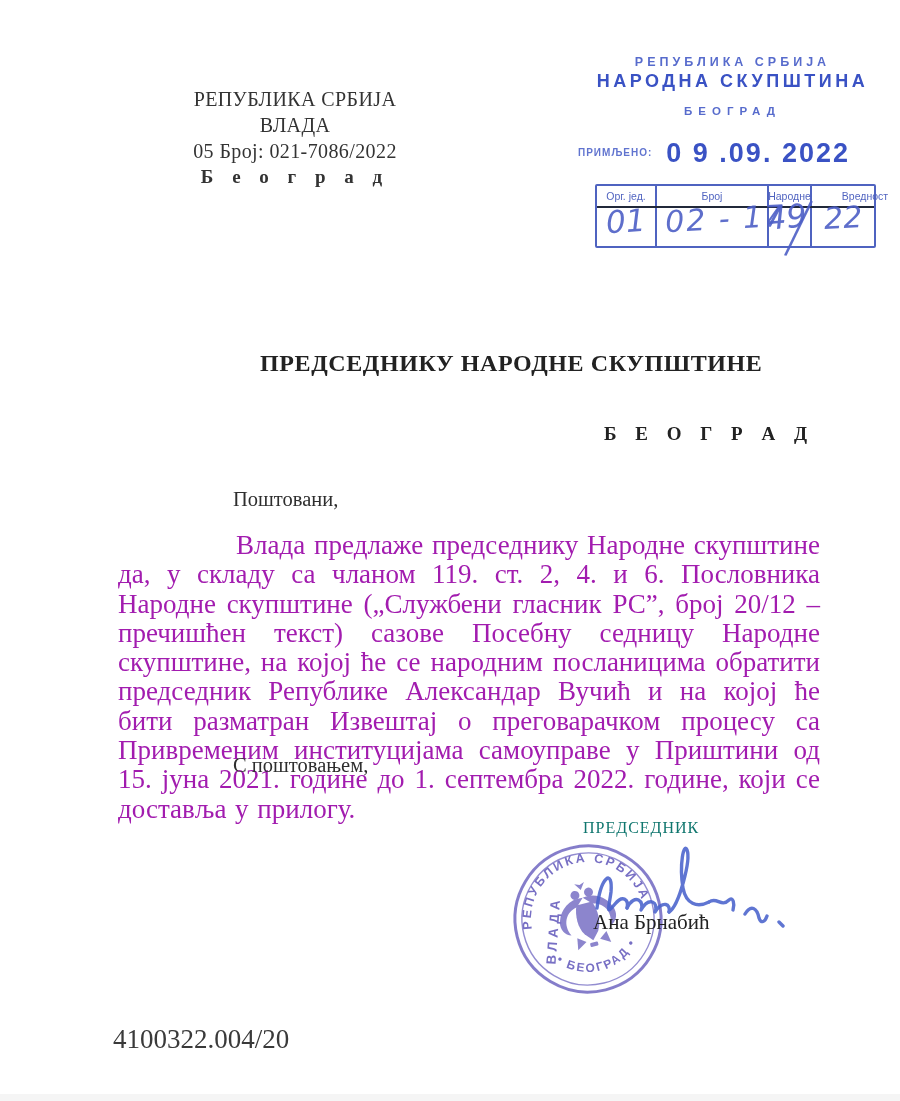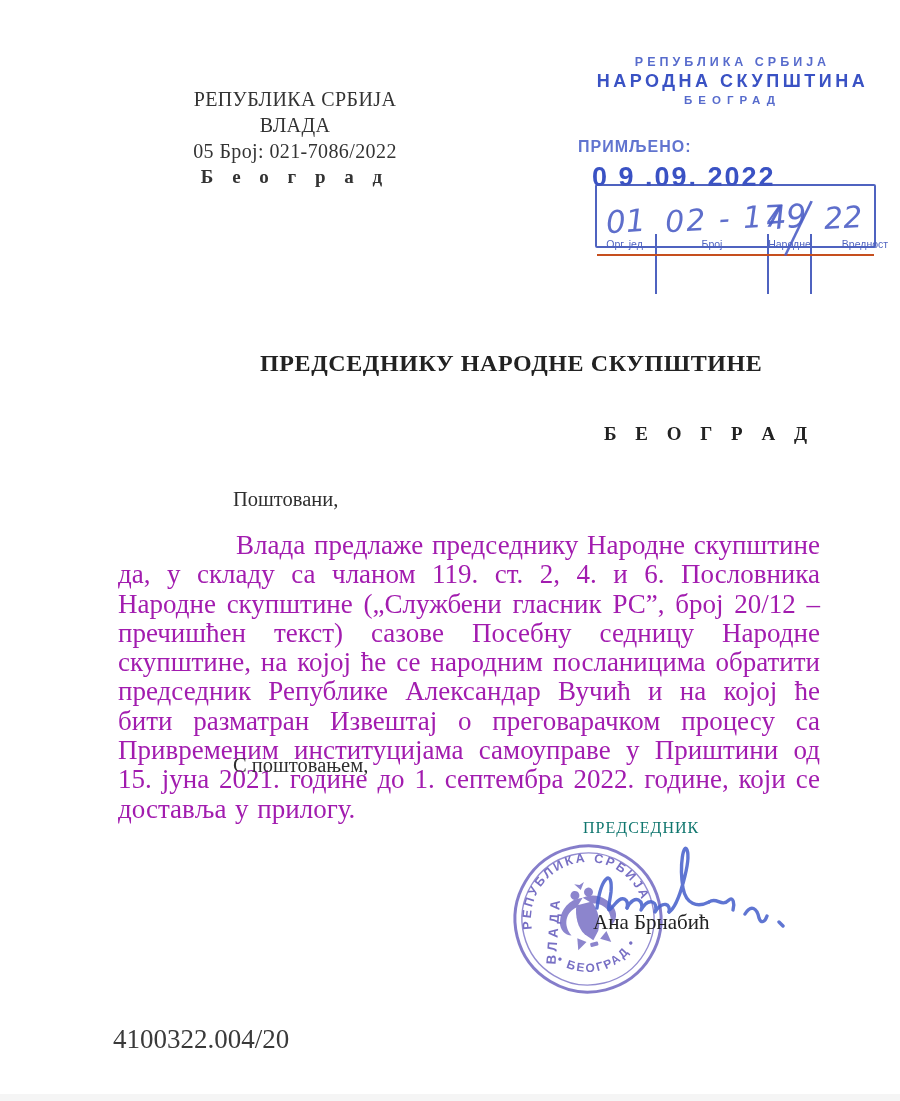"БЕОГРАД" .rstamp .l3 { margin-top: 2px -> 13px }
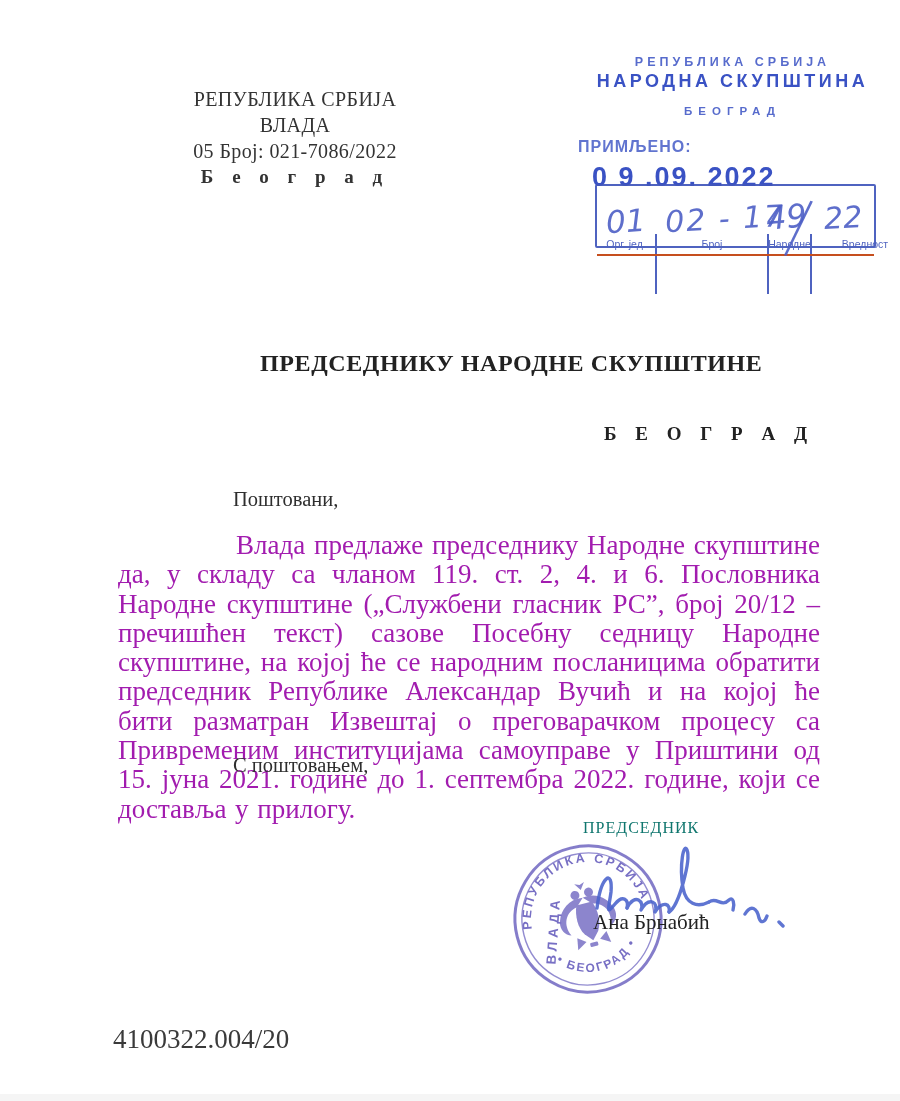"ПРИМЉЕНО:" .received .lbl { font-size: 16px -> 10px }
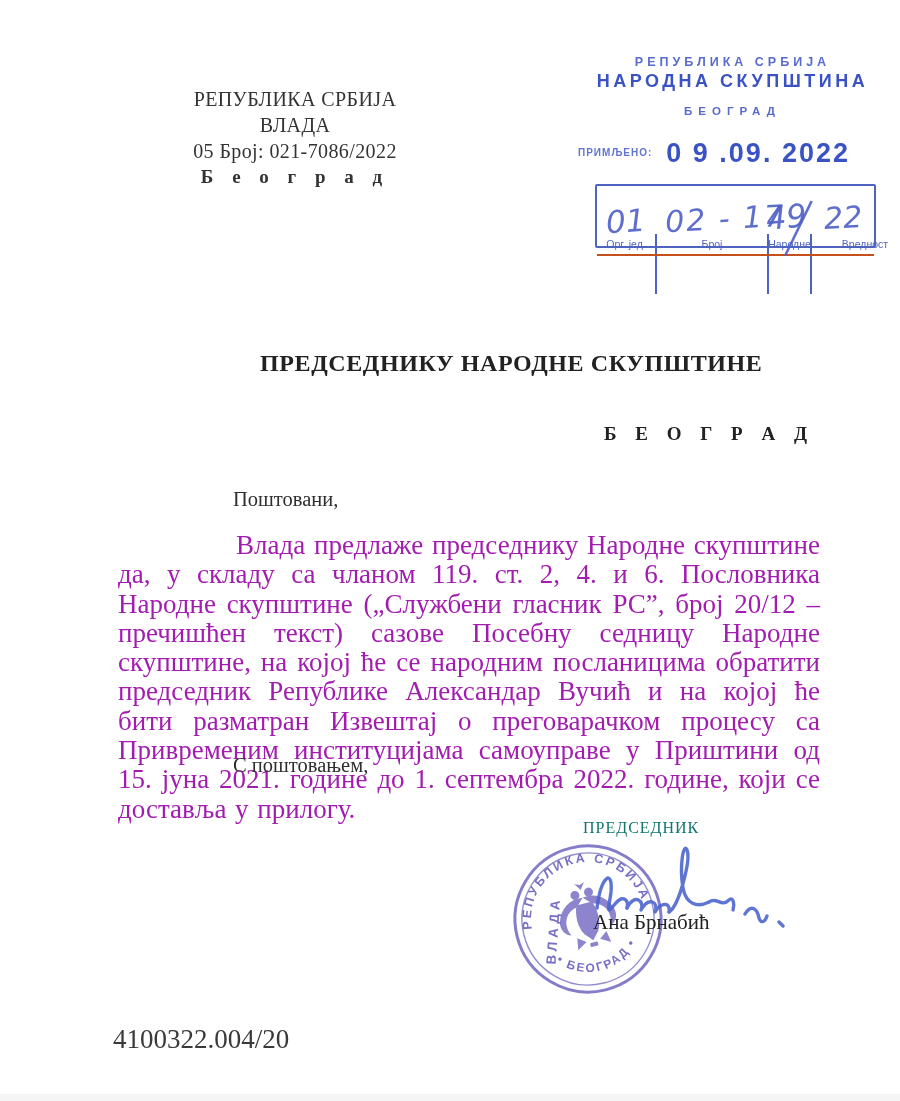"Орг. јед." .stable .hdr { border-bottom: 2px solid #c2410c -> 2px solid #0f172a; margin-top: 48px -> none }
